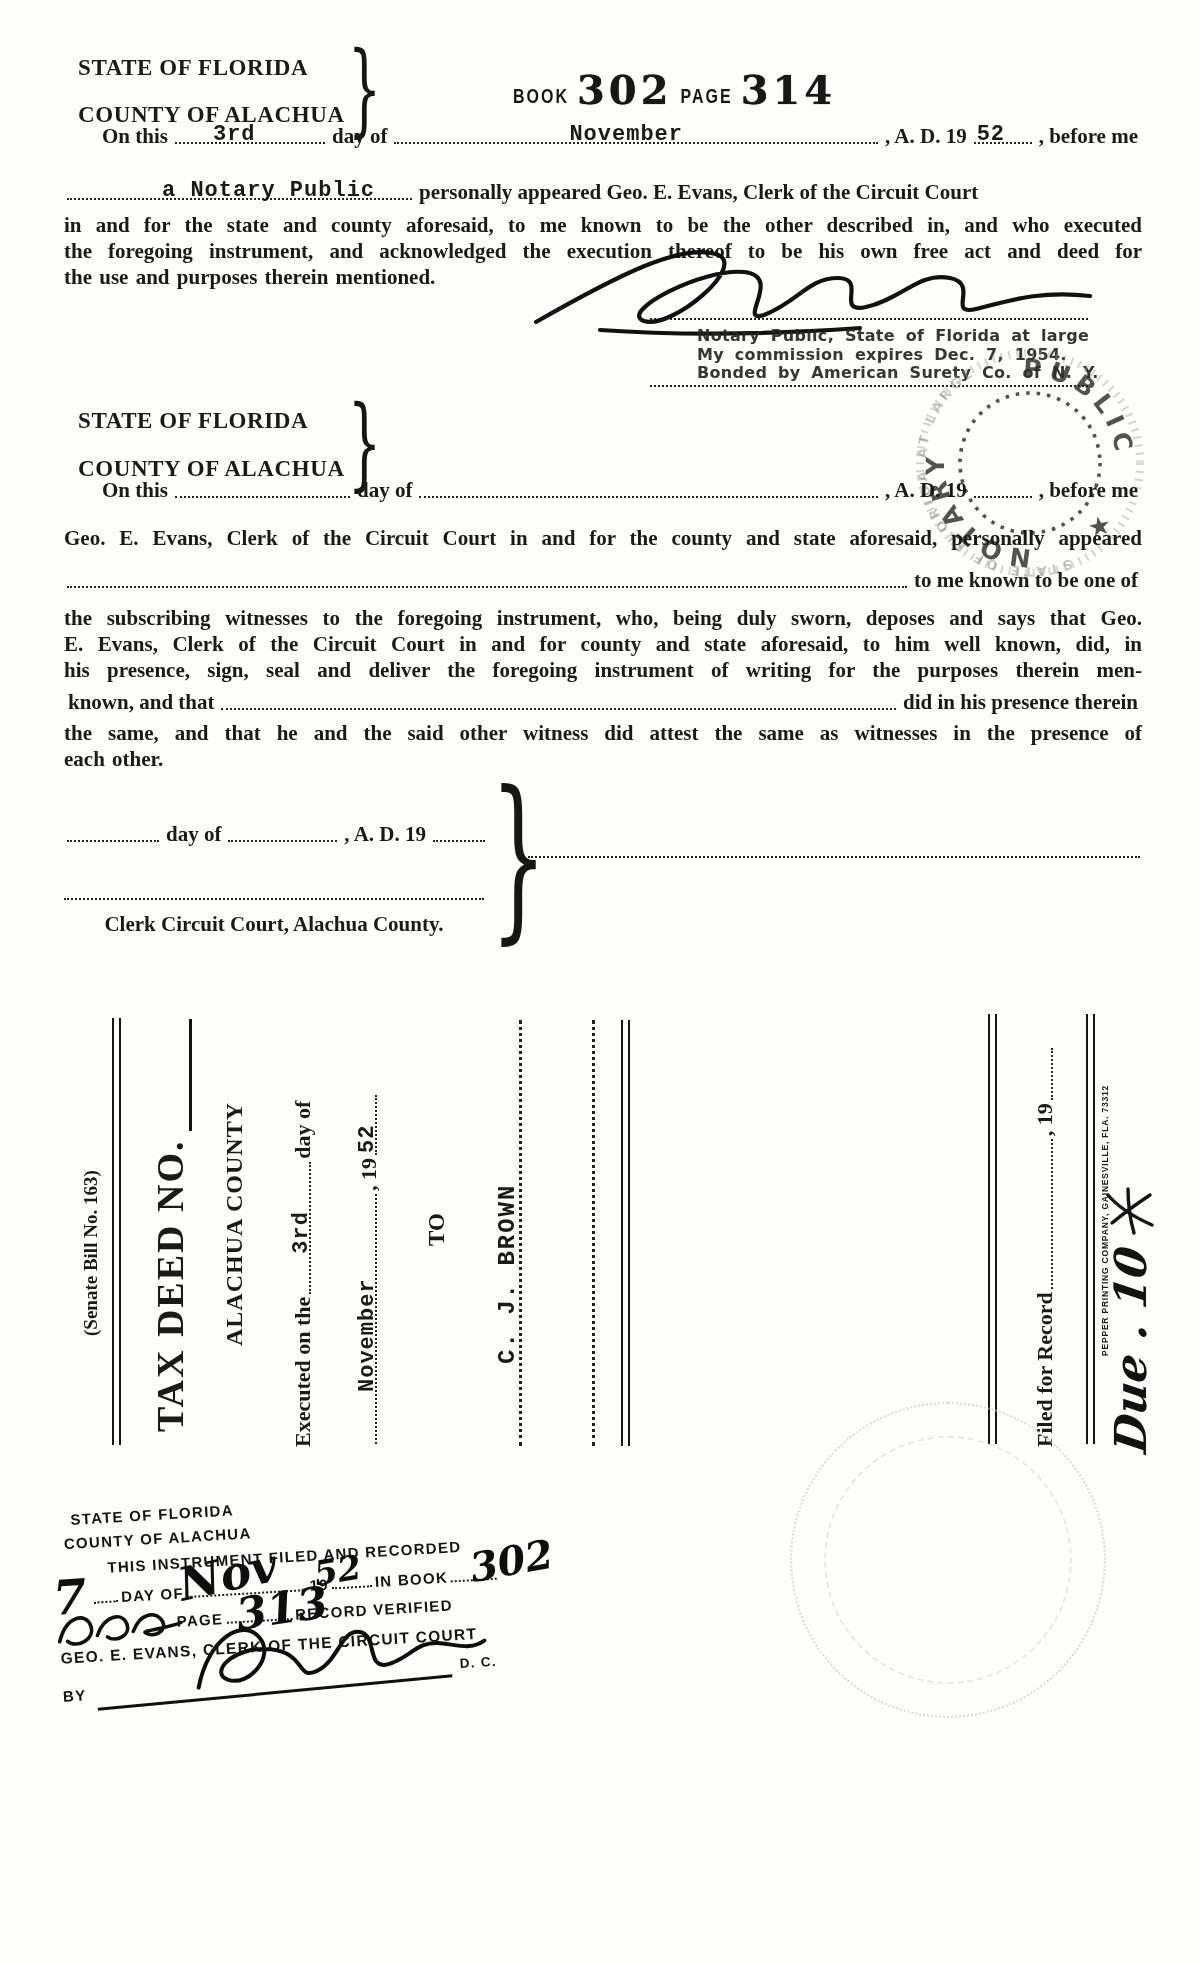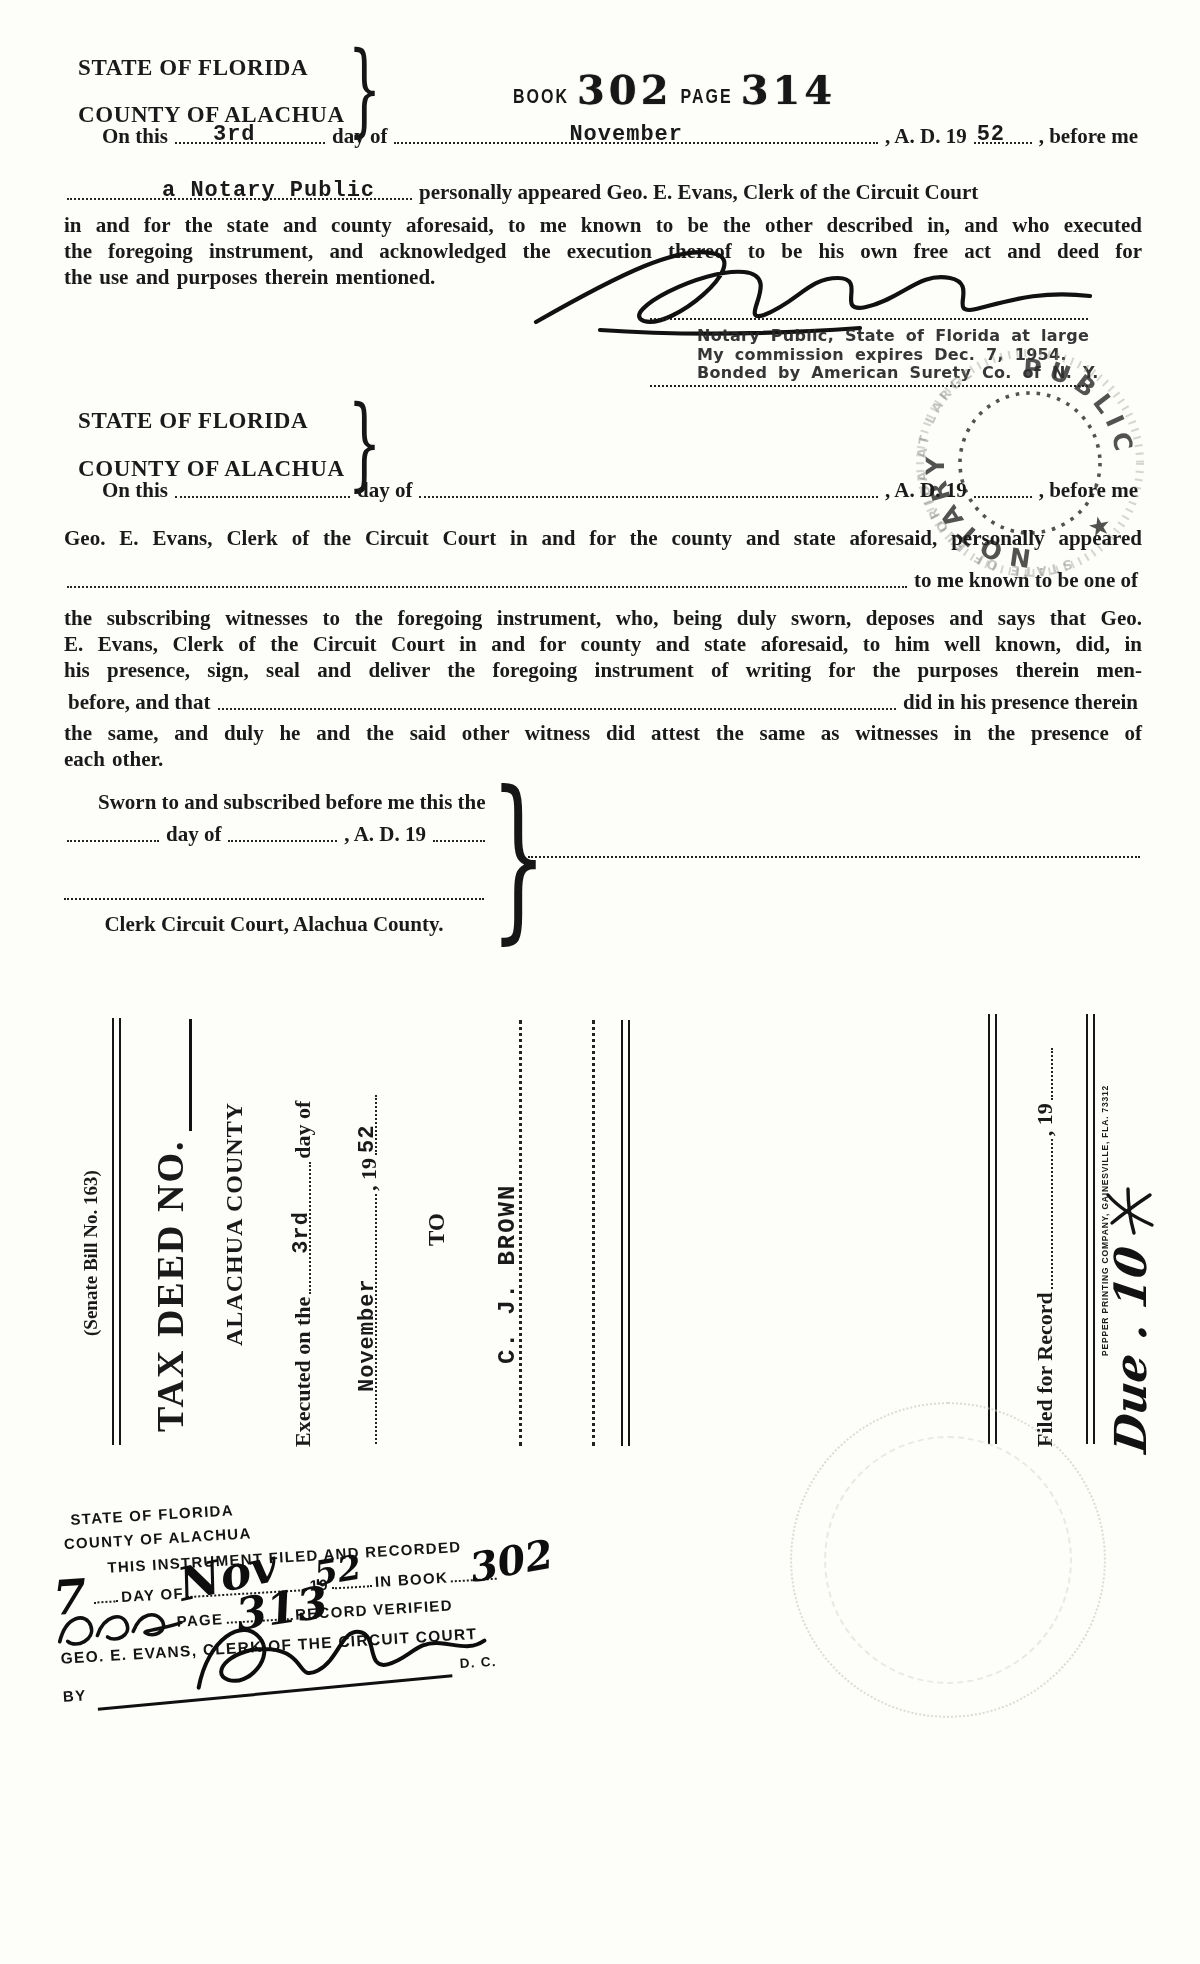"before, and that" span.t { text: before -> known }
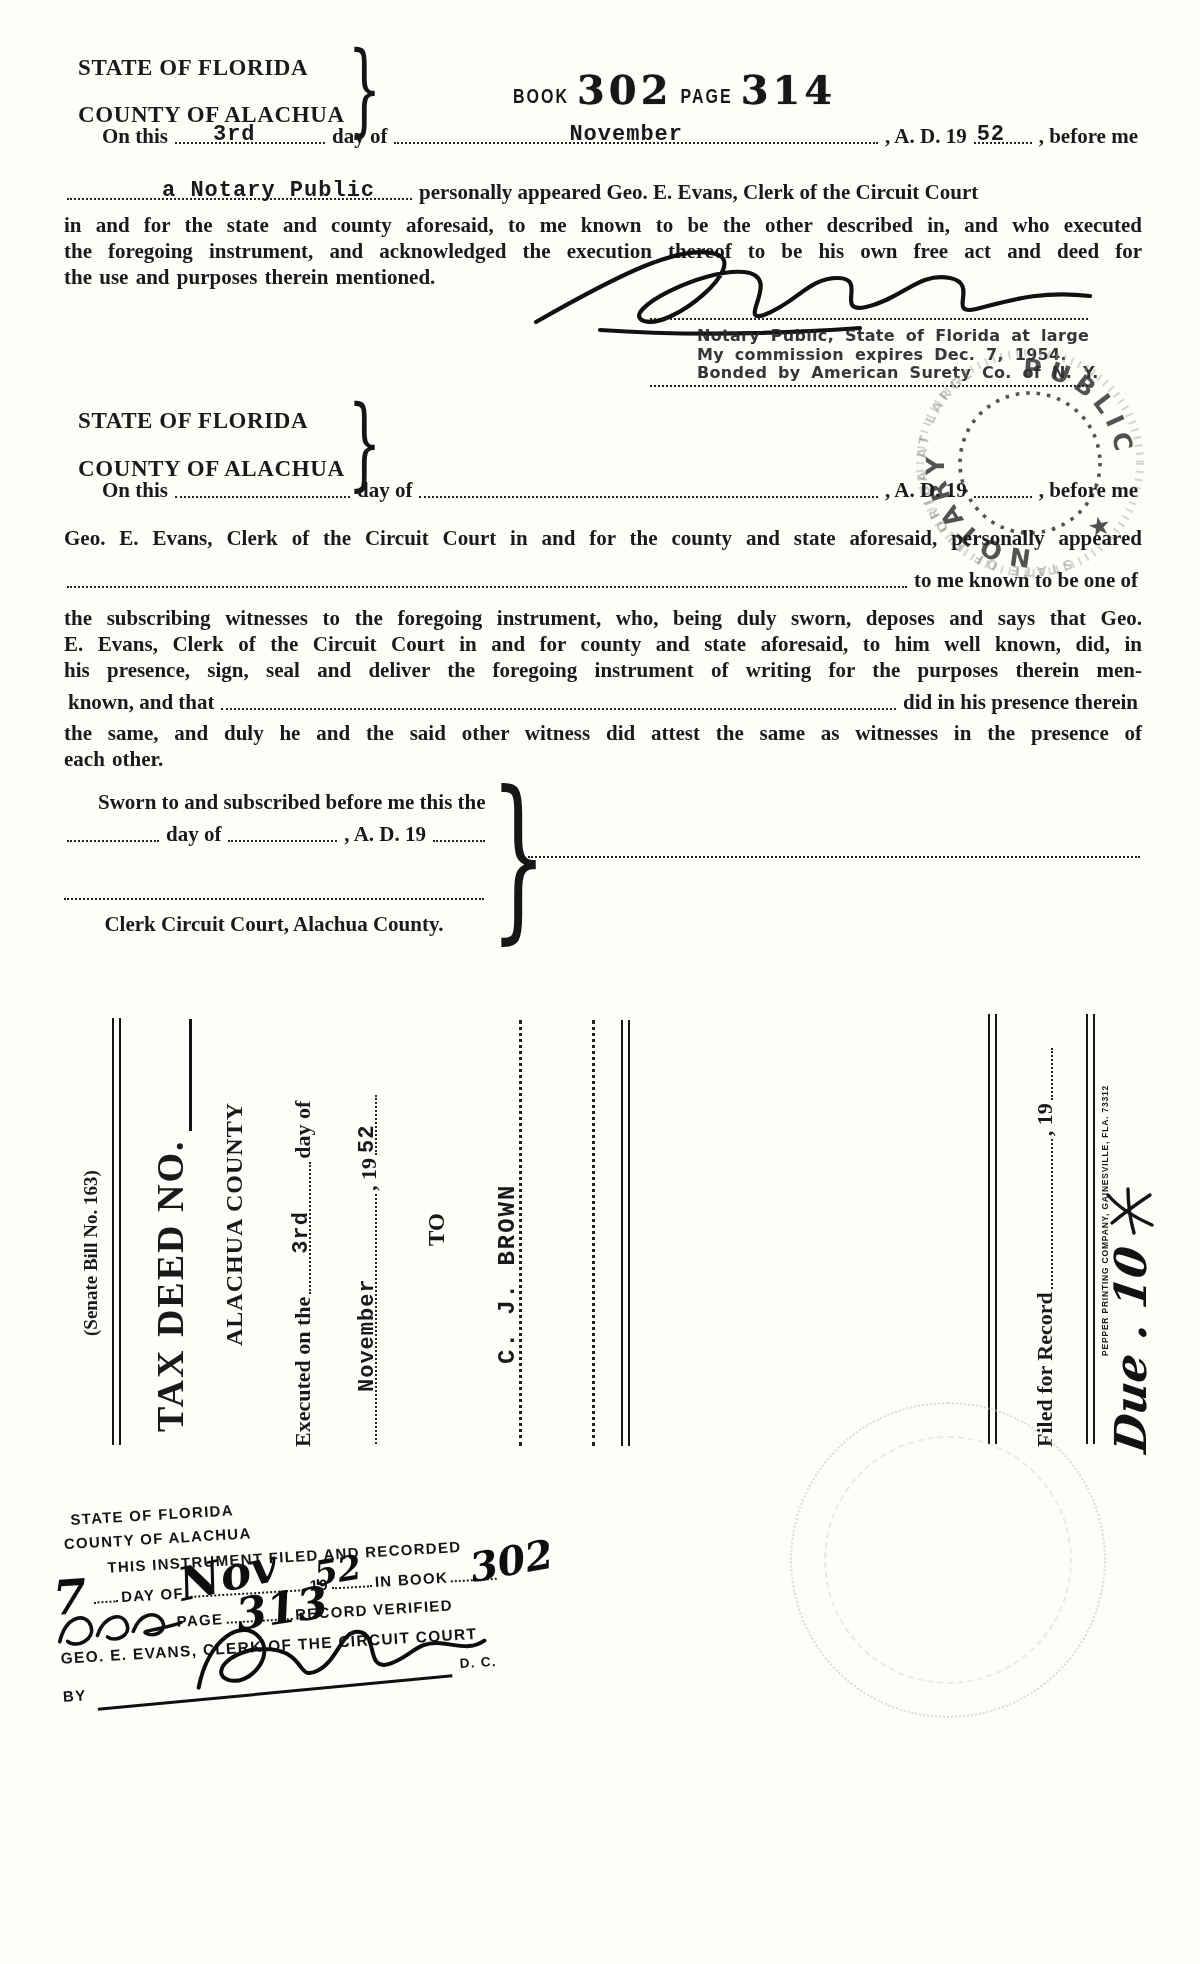"the same, and duly he" div.j { text: duly -> that }
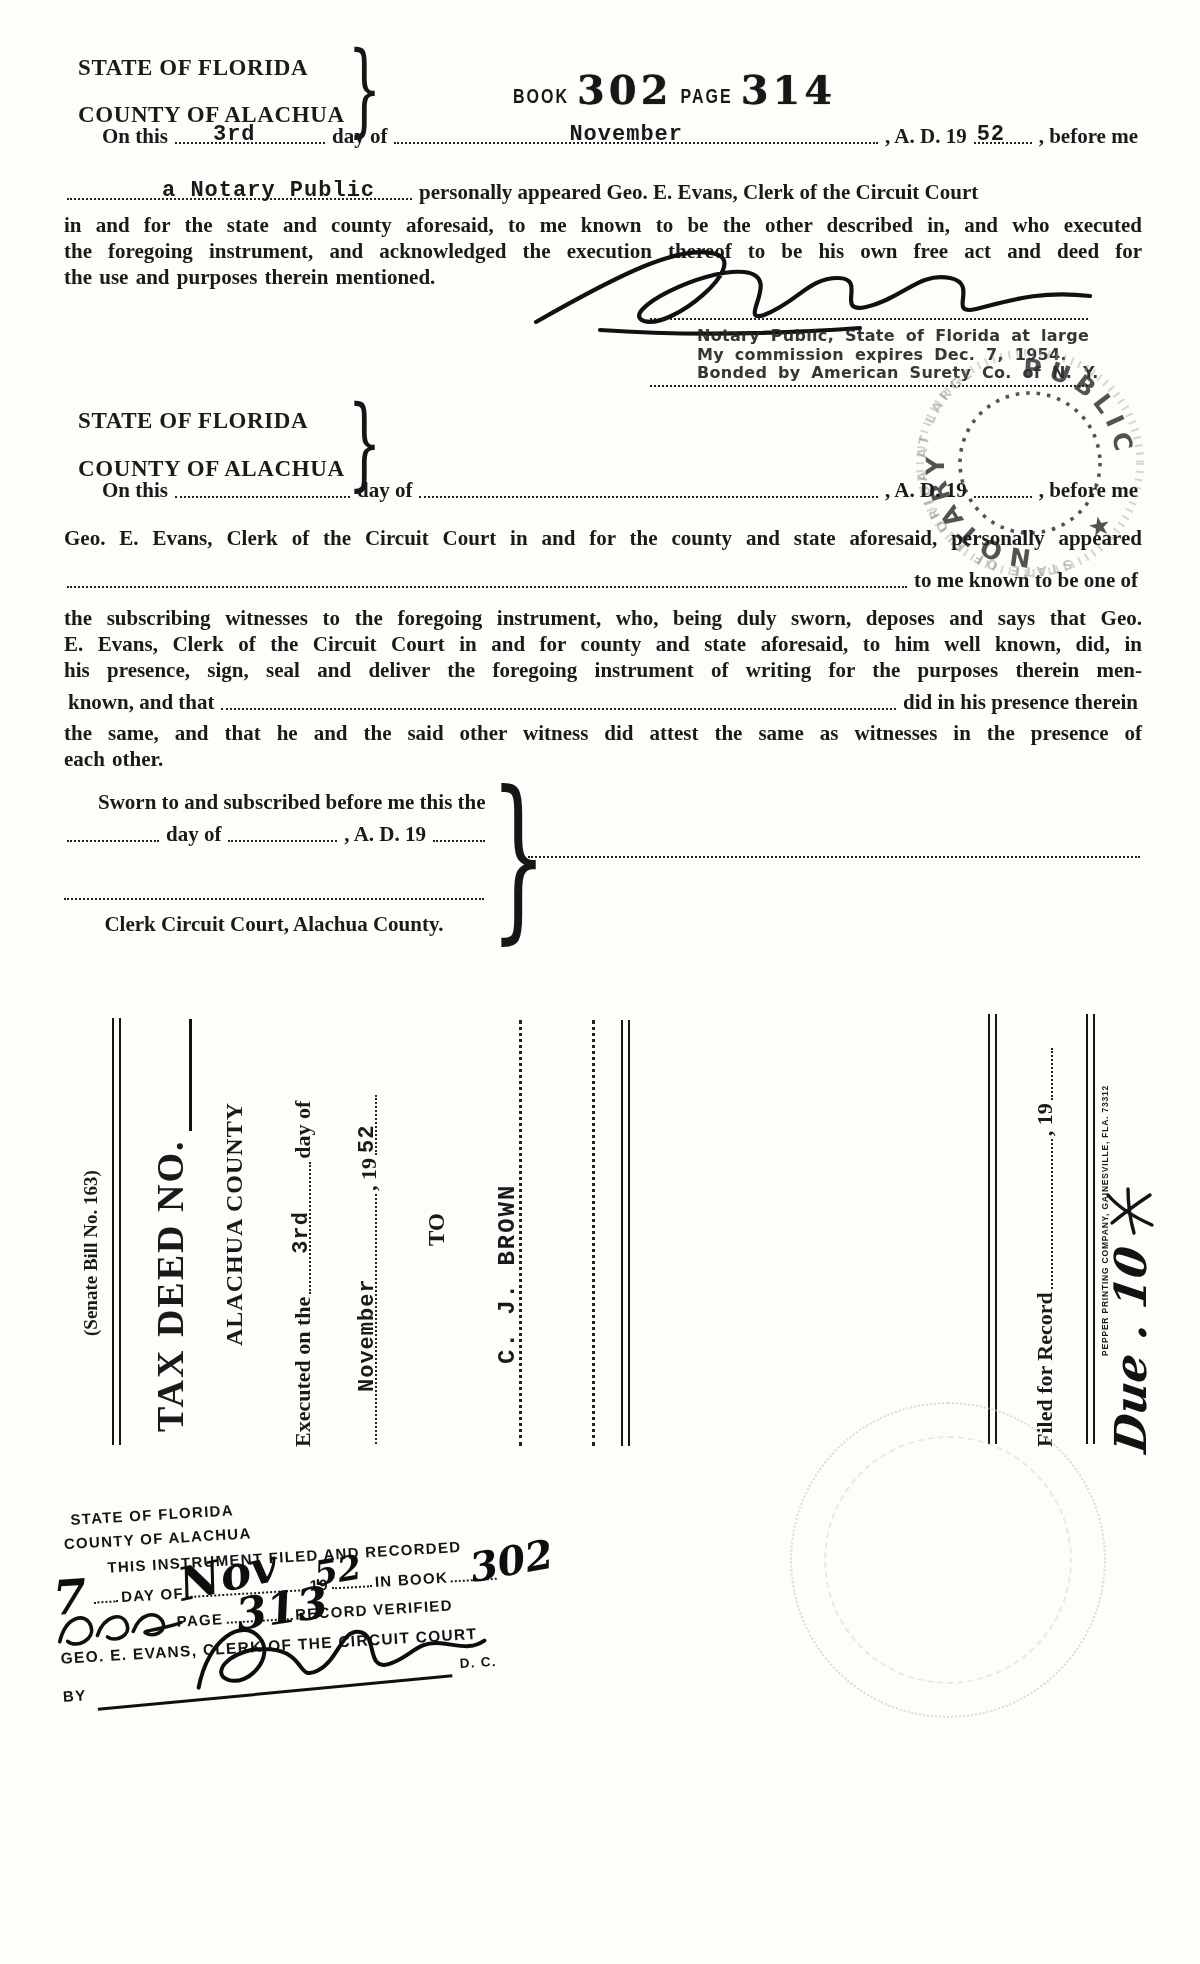"Sworn to and subscribed before" div.abs { html: <div>Sworn to and subscribed before me this the</div> -> none }
